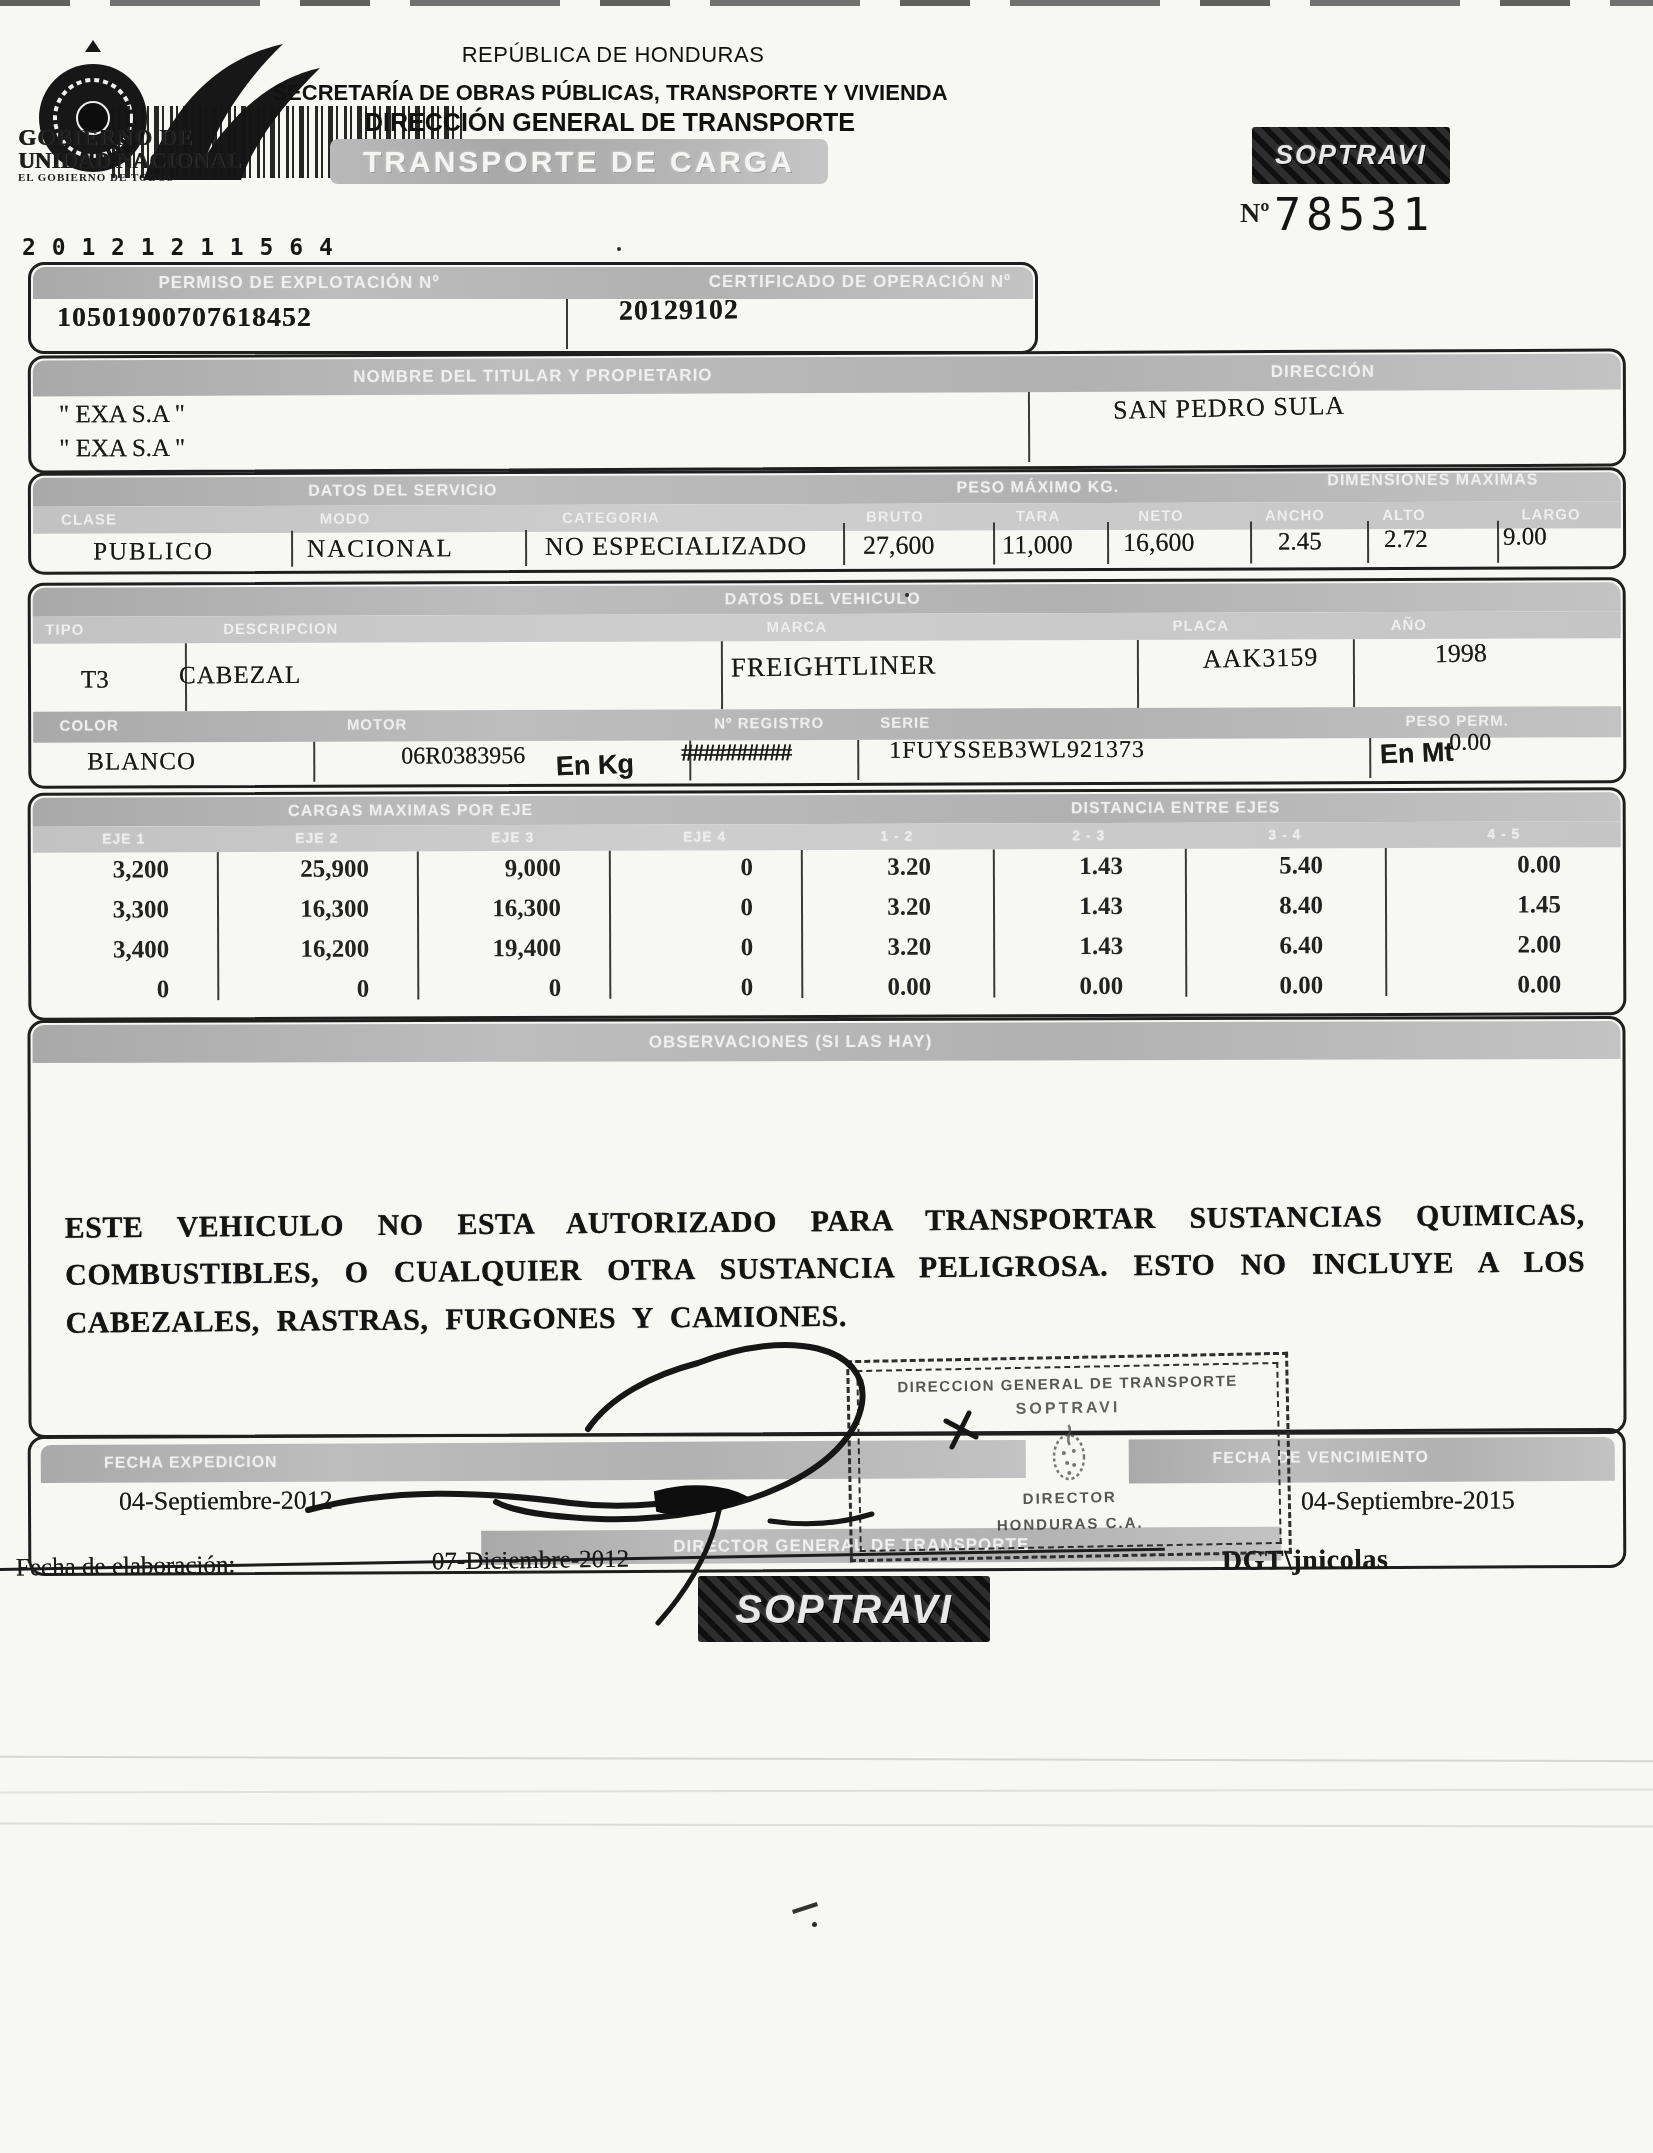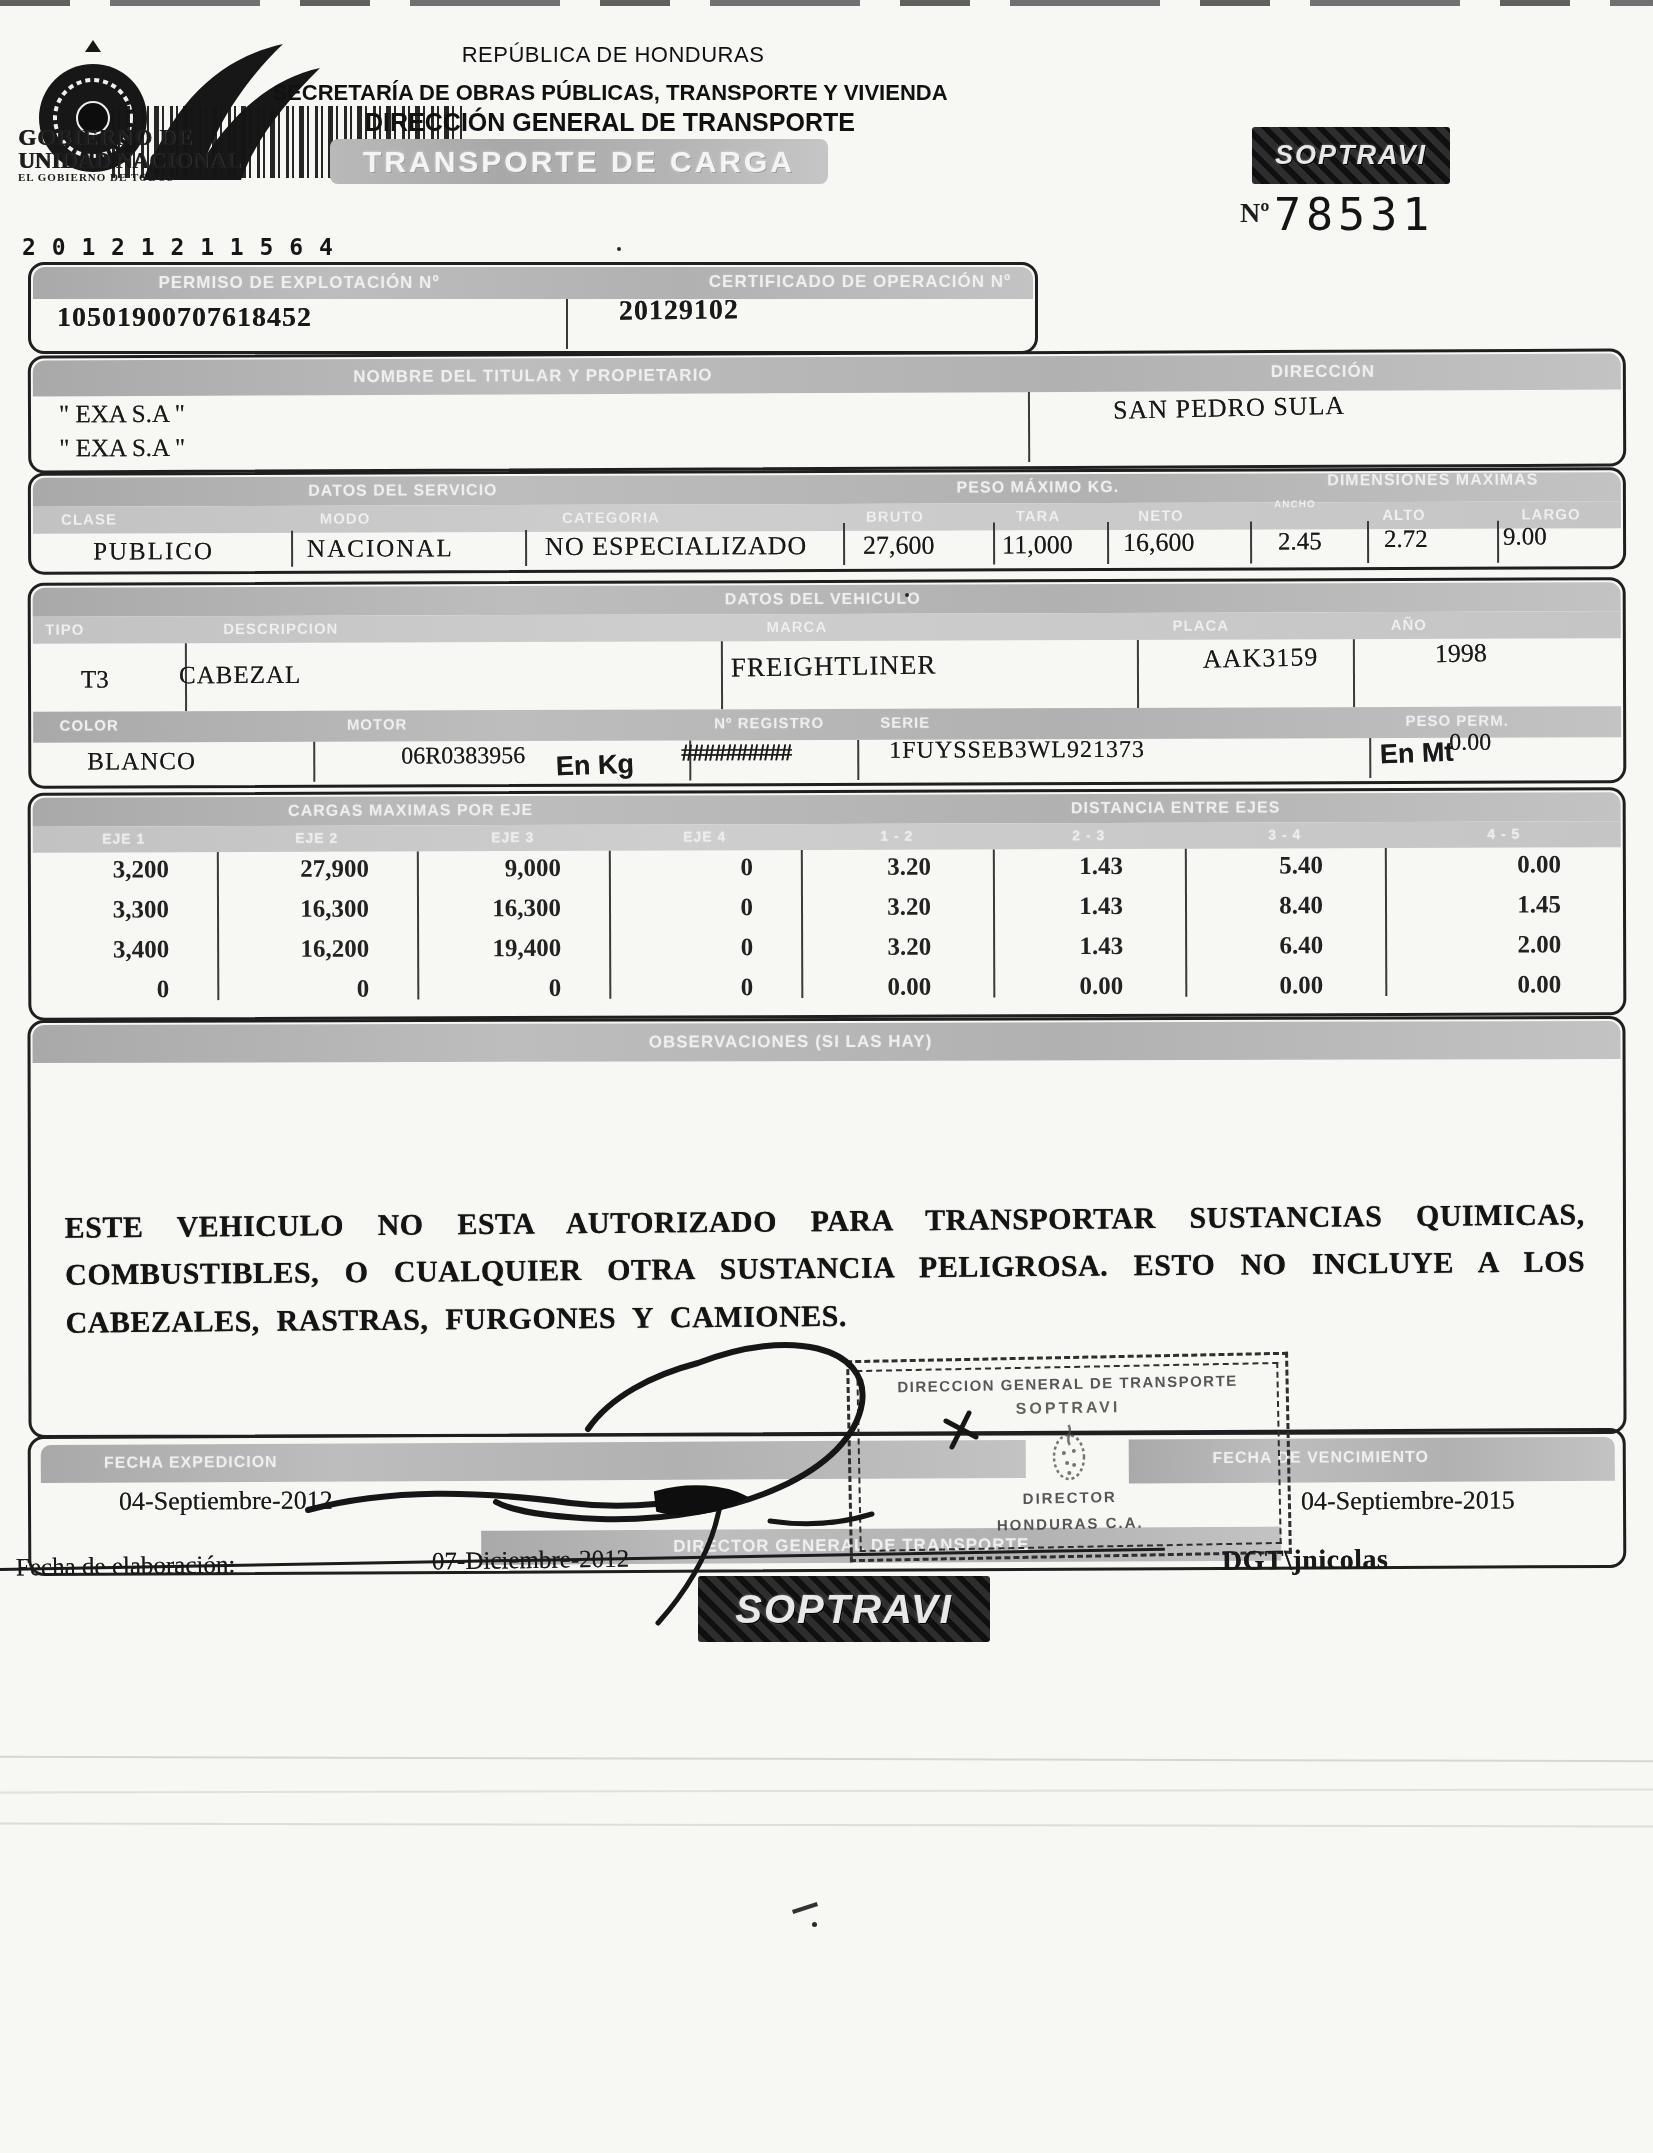"ANCHO" span.blabel { font-size: 10px -> 15px; top: 27px -> 35px }
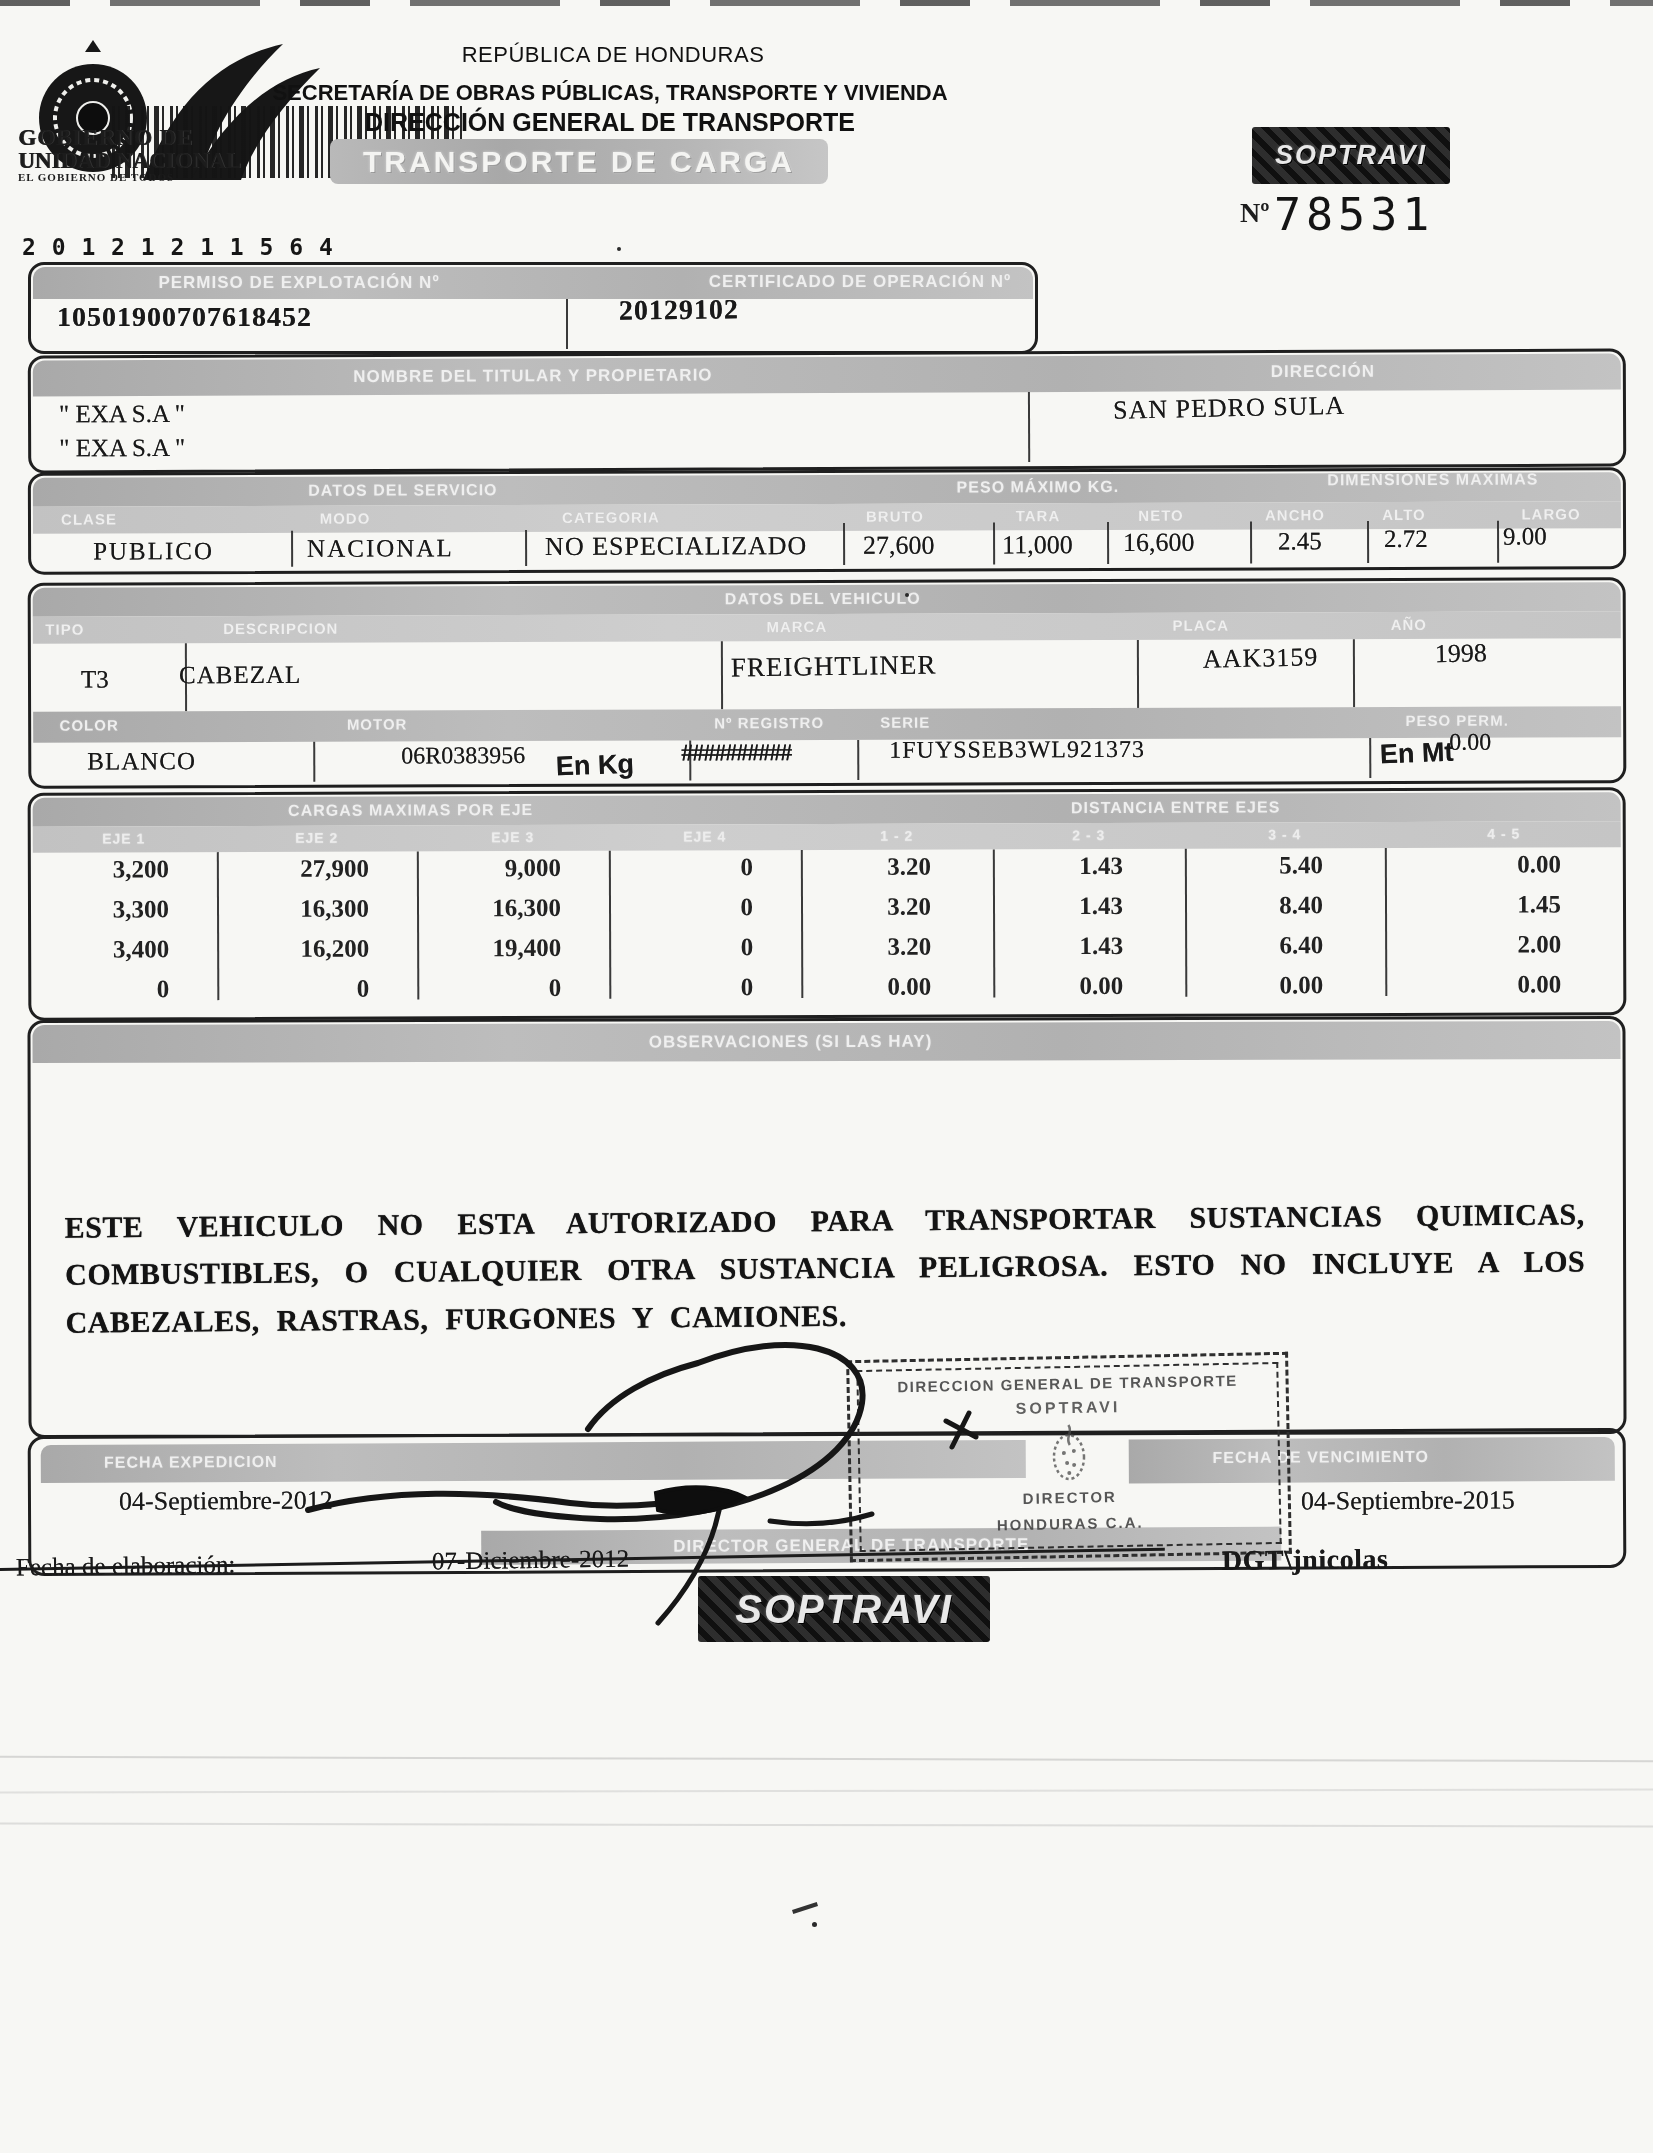"27,900" div.ejes-cell { text: 27,900 -> 25,900 }
